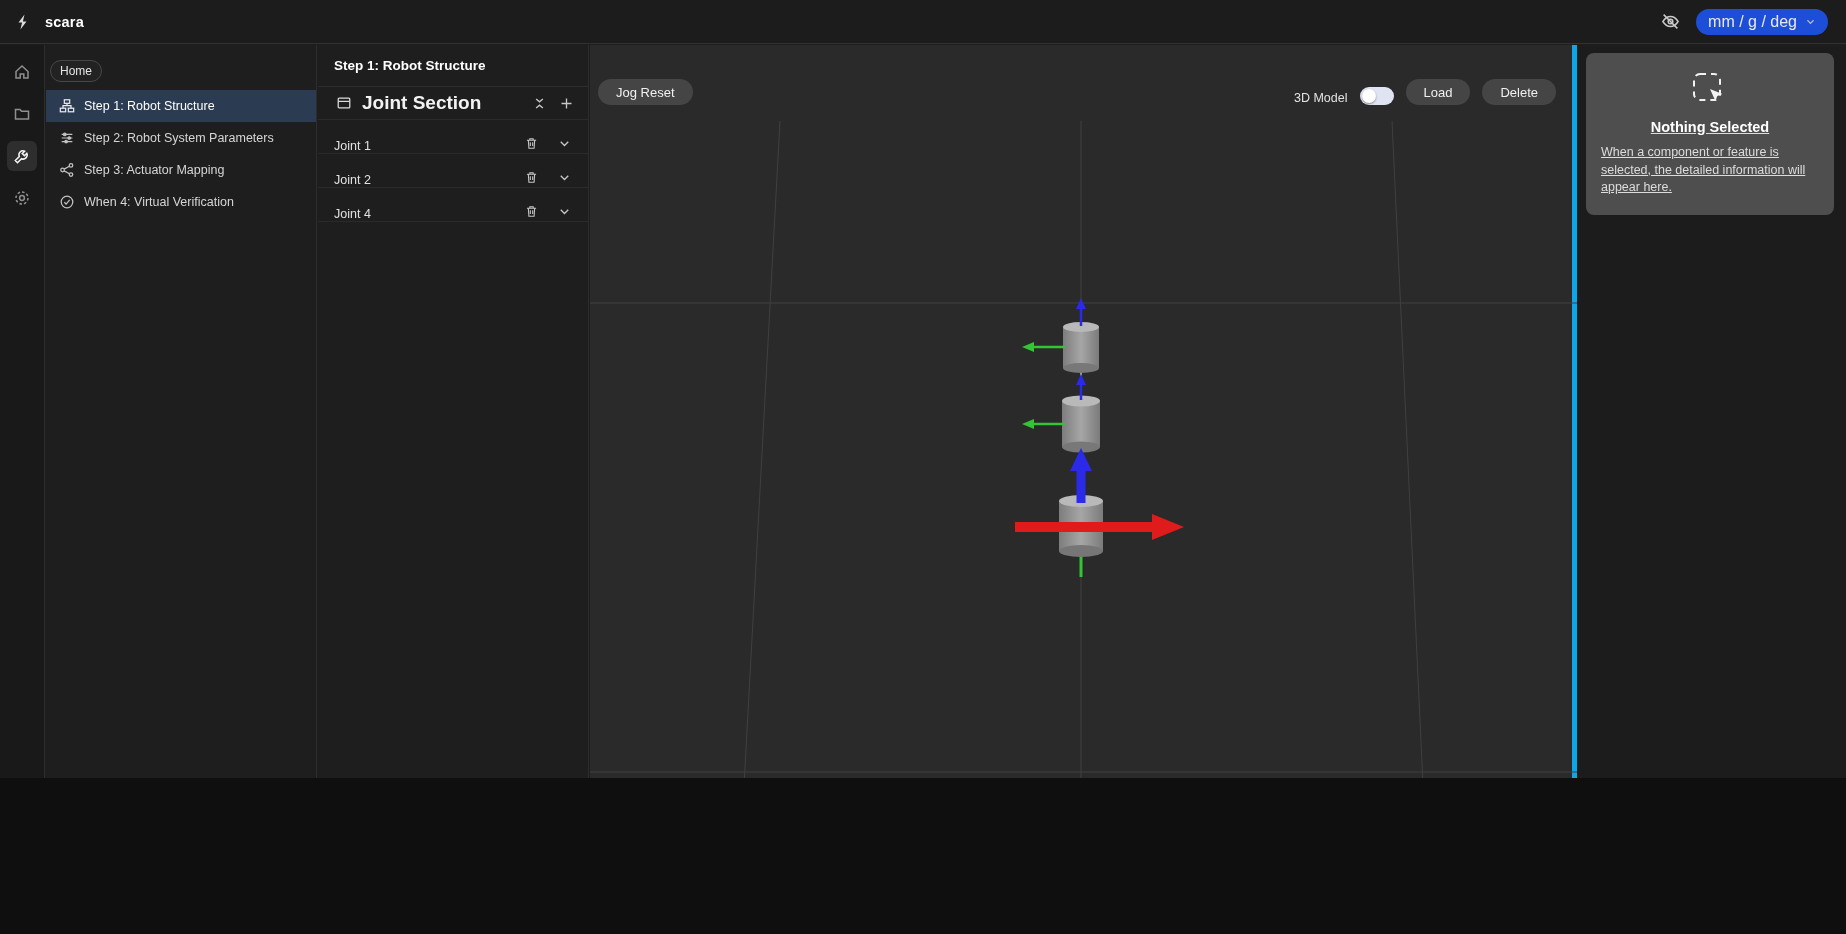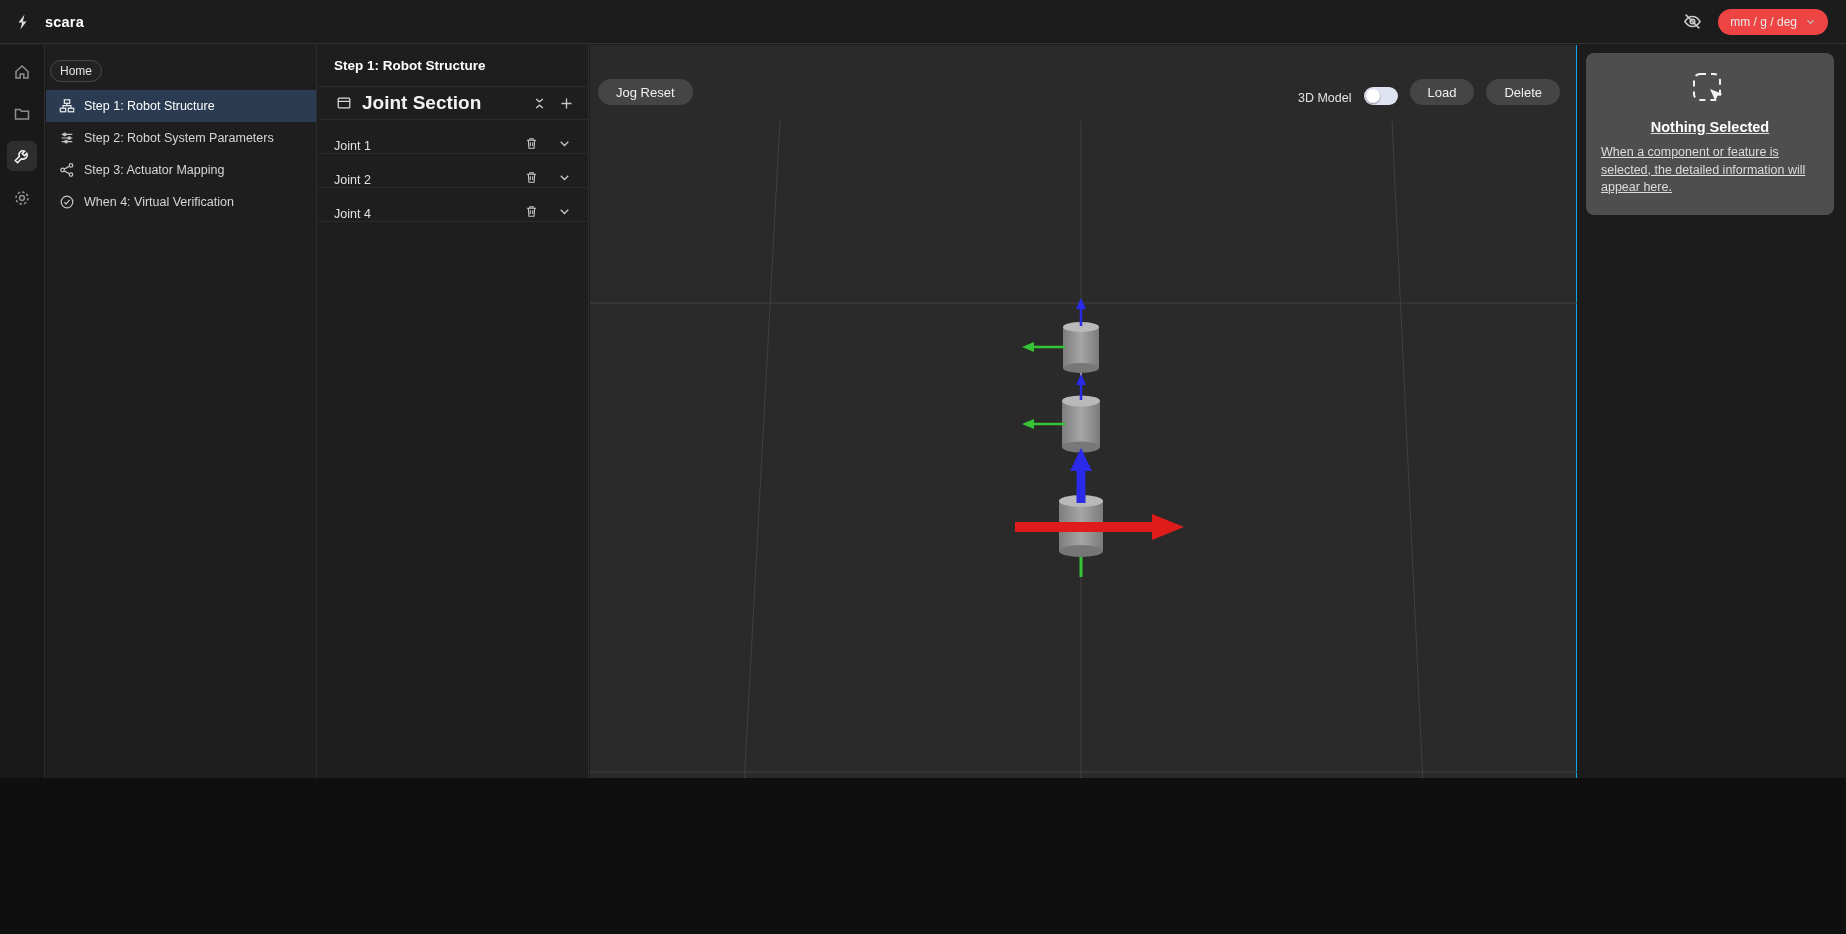"mm / g / deg" .units-pill { background: #ef4444 -> #1d4ed8; font-size: 12px -> 16px }
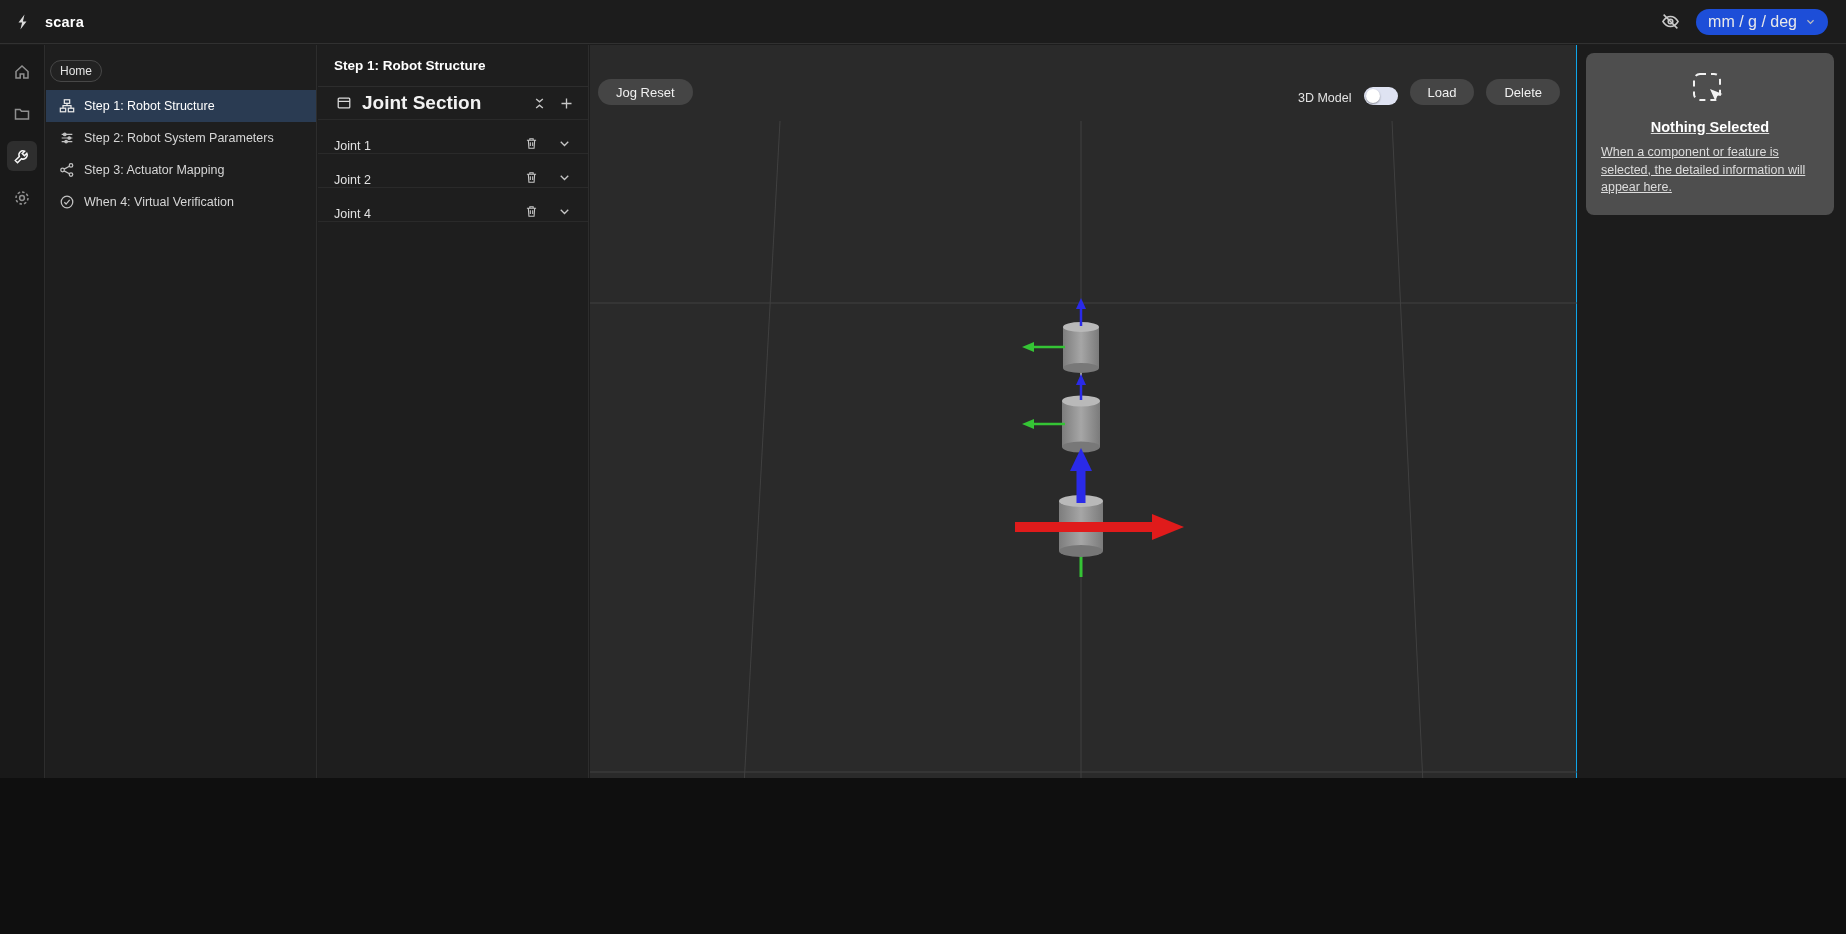"Jog Reset" .viewport { border-right: 1px solid #0ea5e9 -> 5px solid #0ea5e9 }
